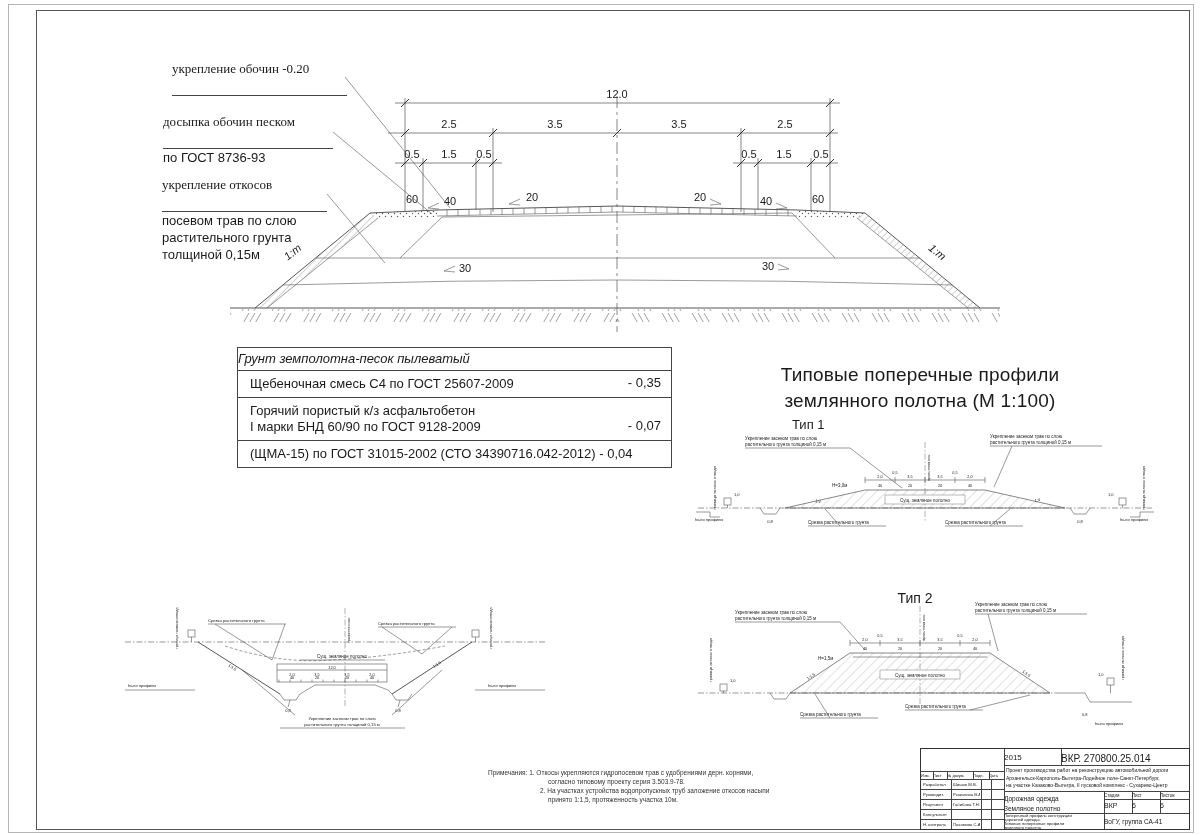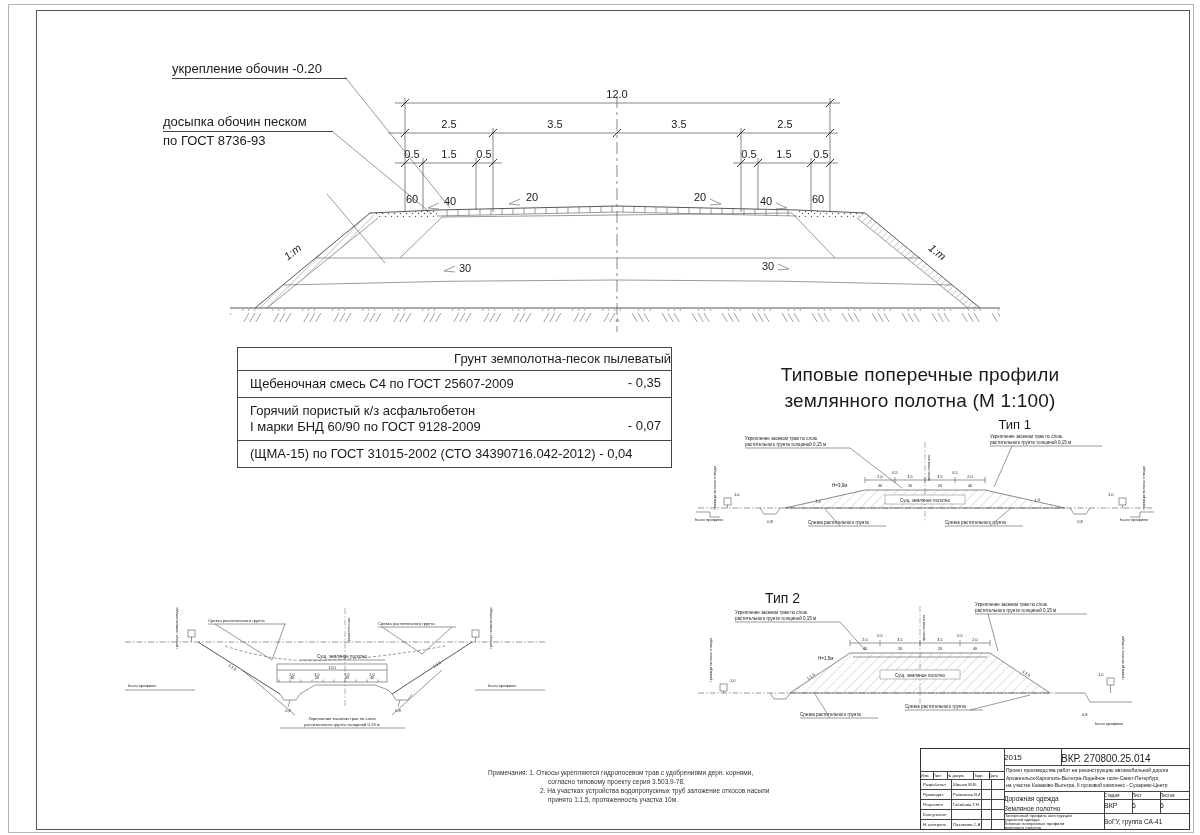"укрепление обочин -0.20" .callout .ul { font-family: none -> Liberation Serif, serif; padding-bottom: 1px -> 18px }
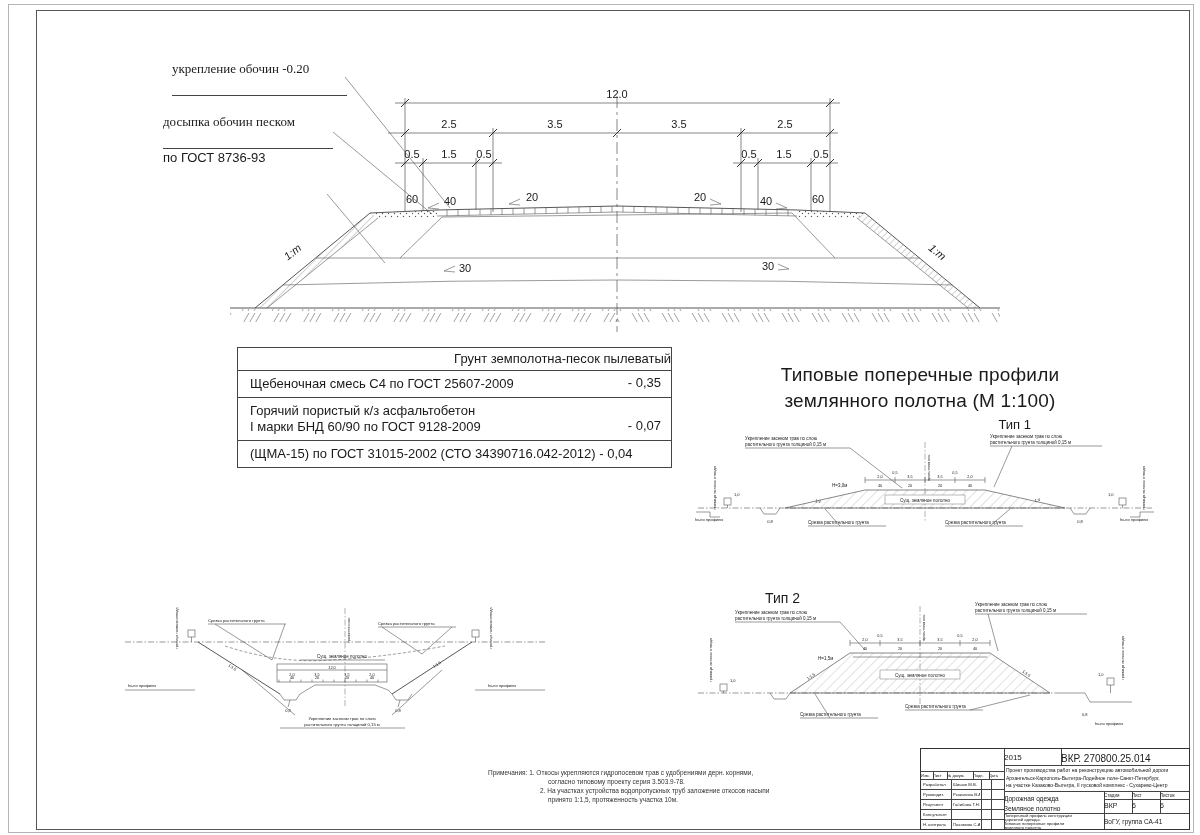"укрепление откосов" div.abs { html: none -> <div> <span>укрепление откосов</span><br> <span>посевом трав по слою</span><br> <span>растительного грунта</span><br> <span>толщиной 0,15м</span> </div> }
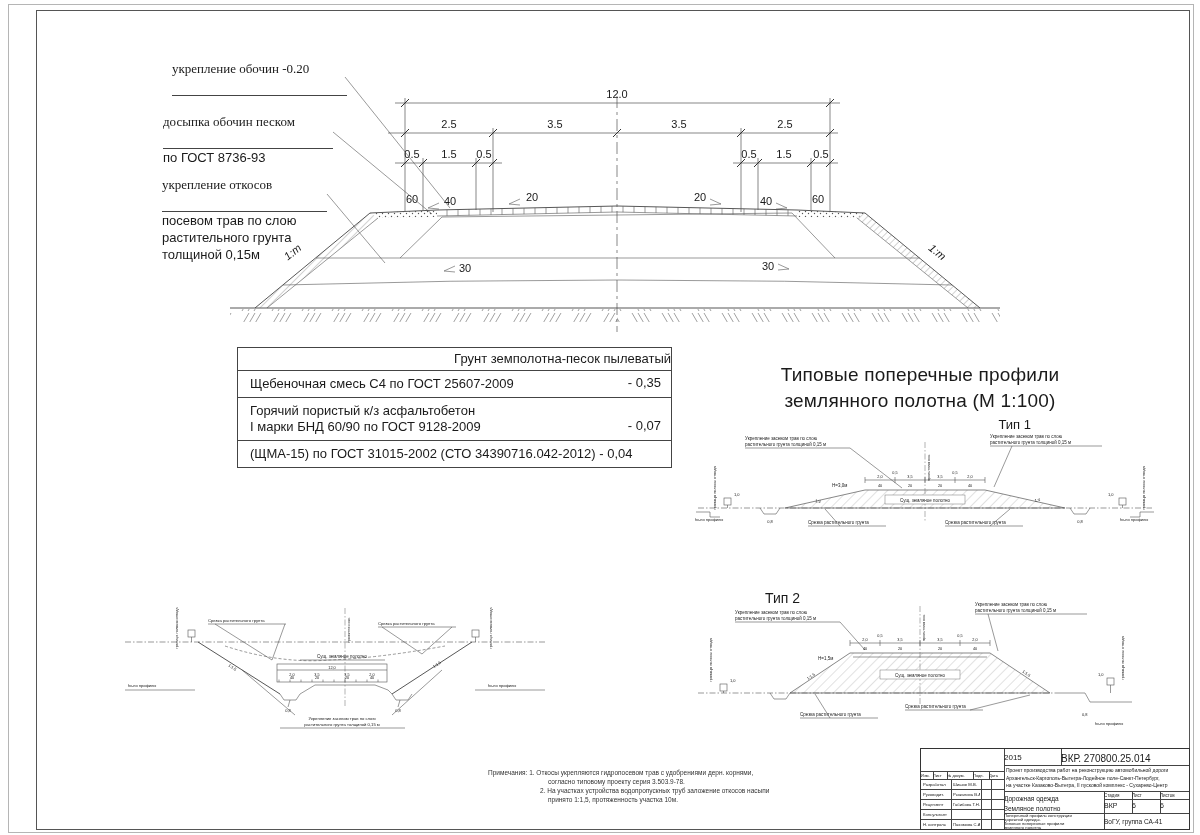"Грунт земполотна-песок пылеватый" .ltable .hd { font-style: none -> italic; text-align: right -> left }
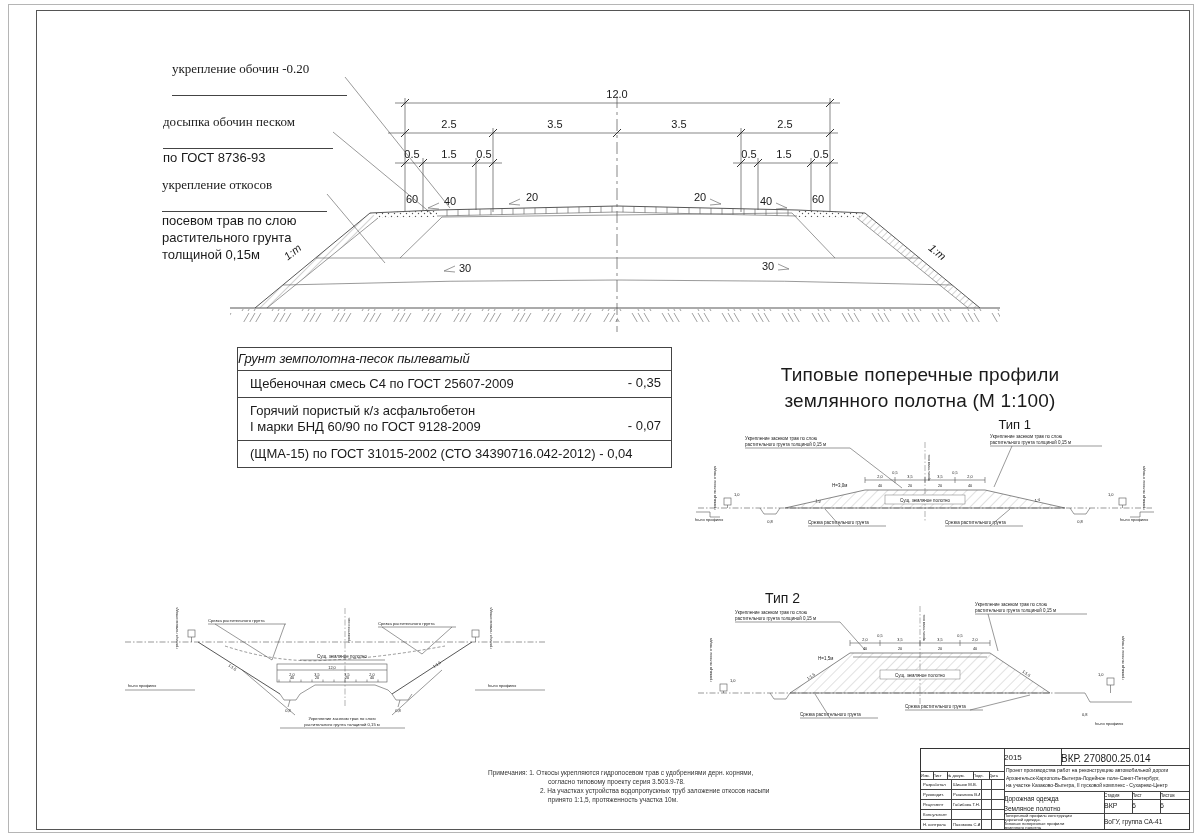"Тип 1" div.abs { left: 731px -> 792px; text-align: right -> left }
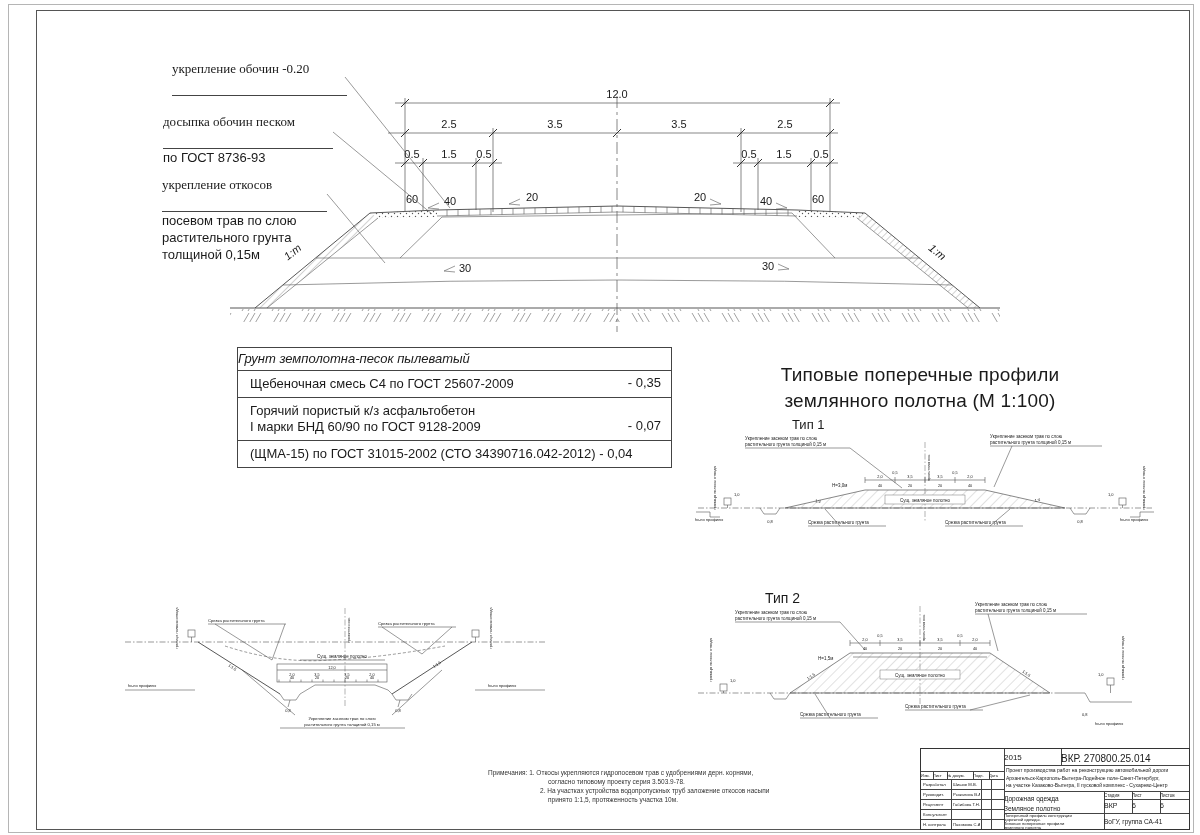"Тип 2" div.abs { text-align: none -> center }
